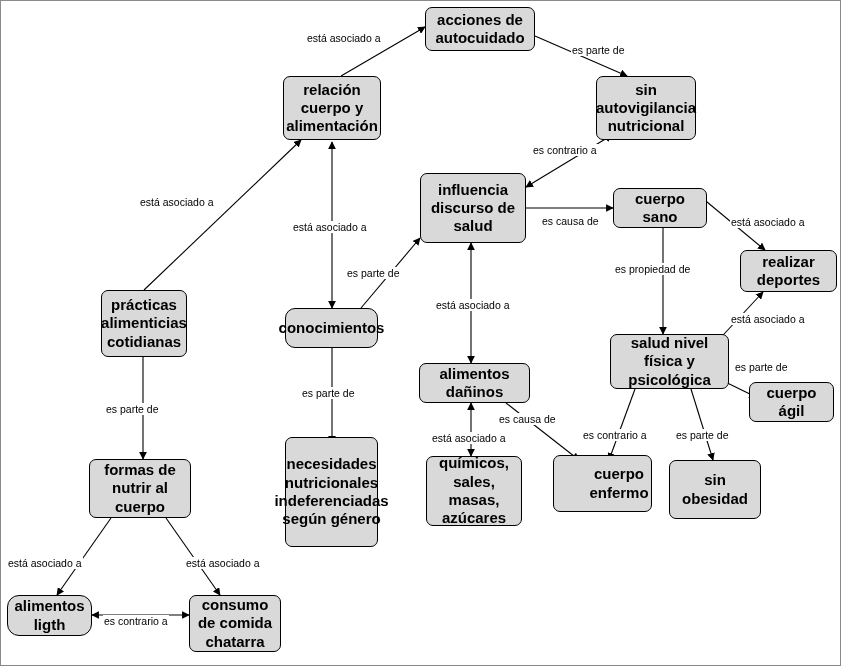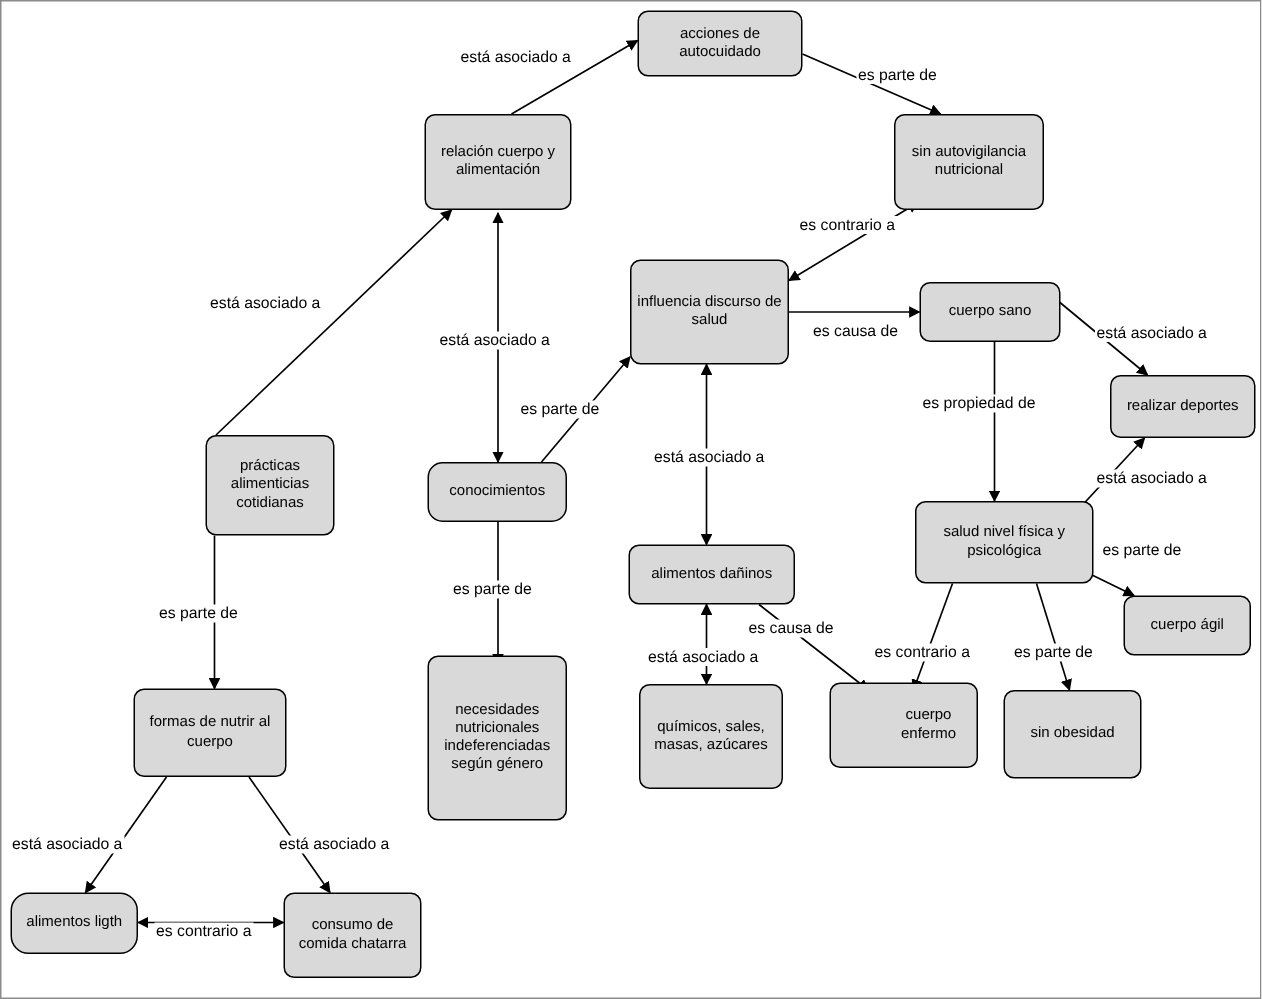"acciones de autocuidado" .node { font-size: 10px -> 15px; font-weight: none -> bold }
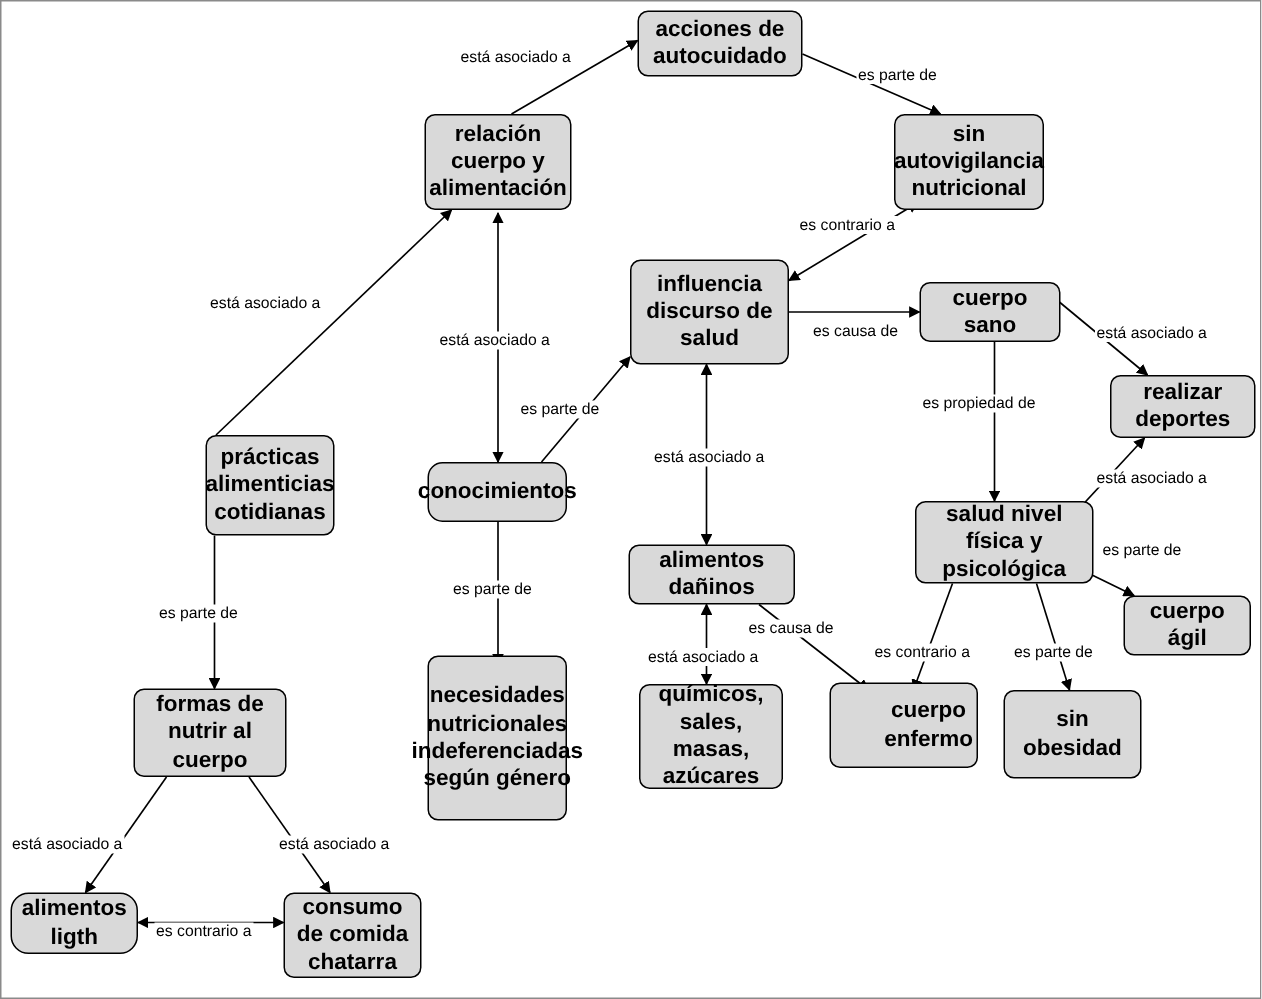"prácticas alimenticias cotidianas" div.node { margin-left: 36px -> none }
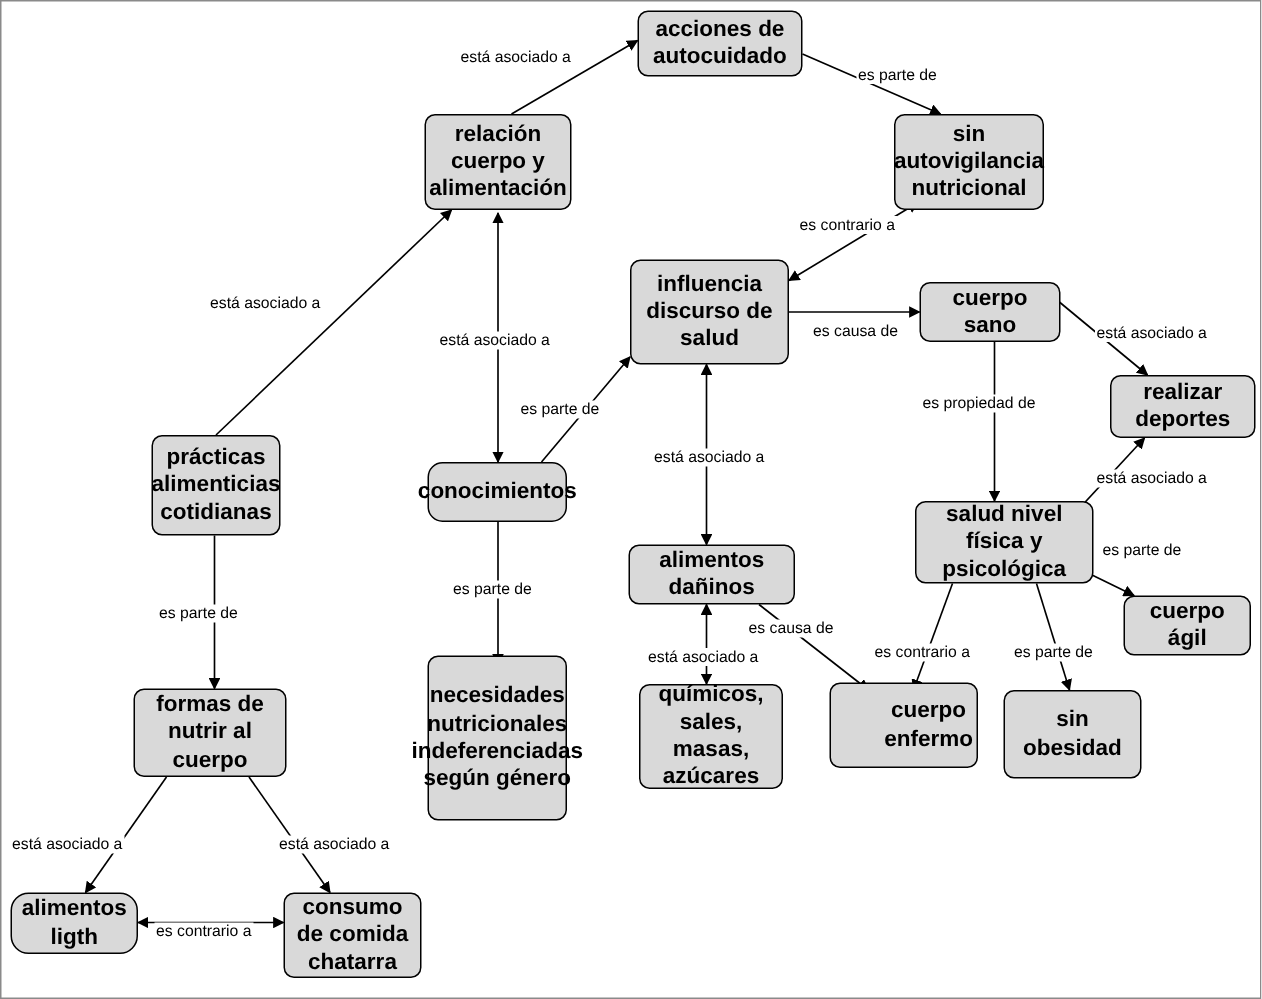"cuerpo ágil" div.node { top: 396px -> 381px }
